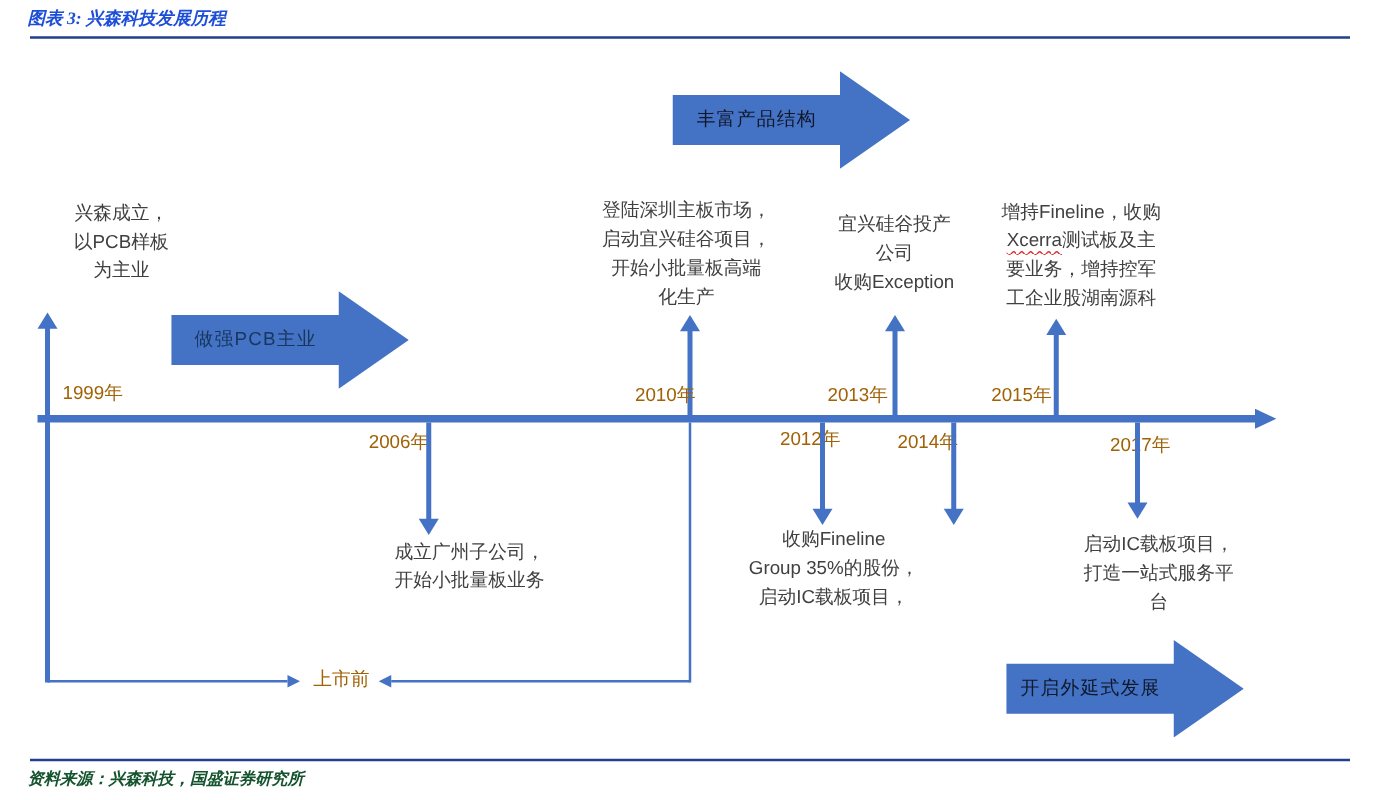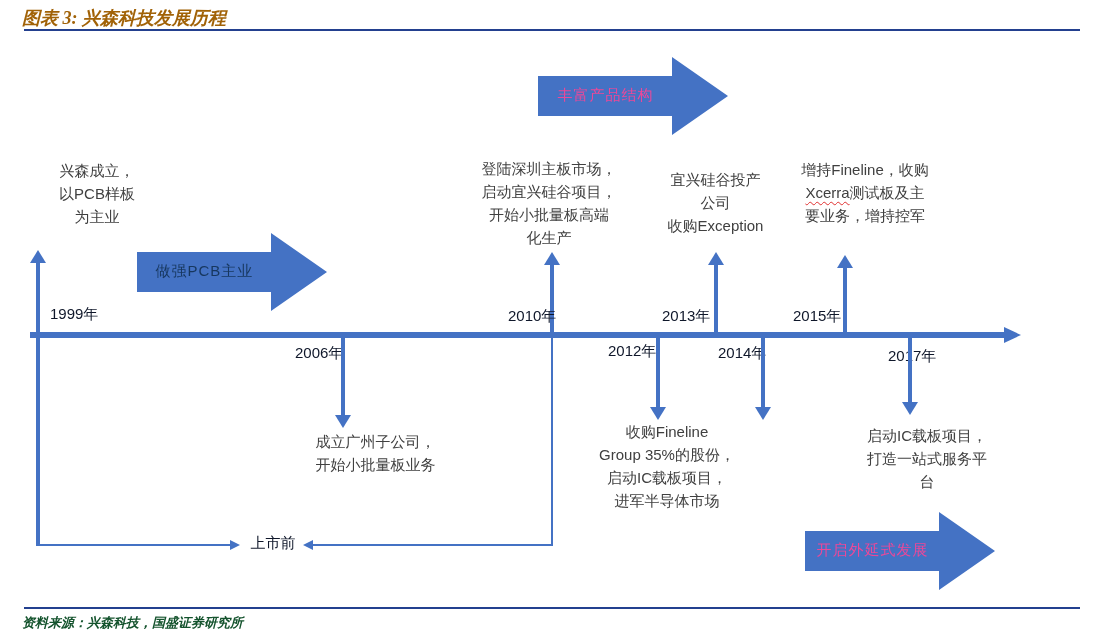"图表 3: 兴森科技发展历程" .fig-title { color: #a16207 -> #1d4ed8; font-size: 18px -> 14px }
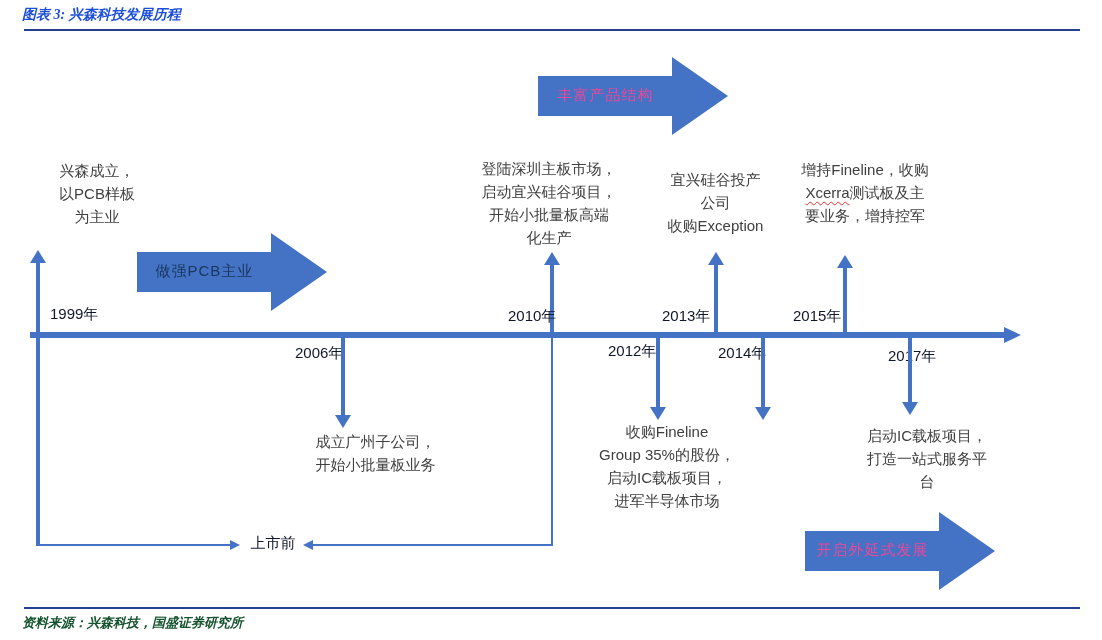"丰富产品结构" .lbl-light { color: #ec4899 -> #0f172a }
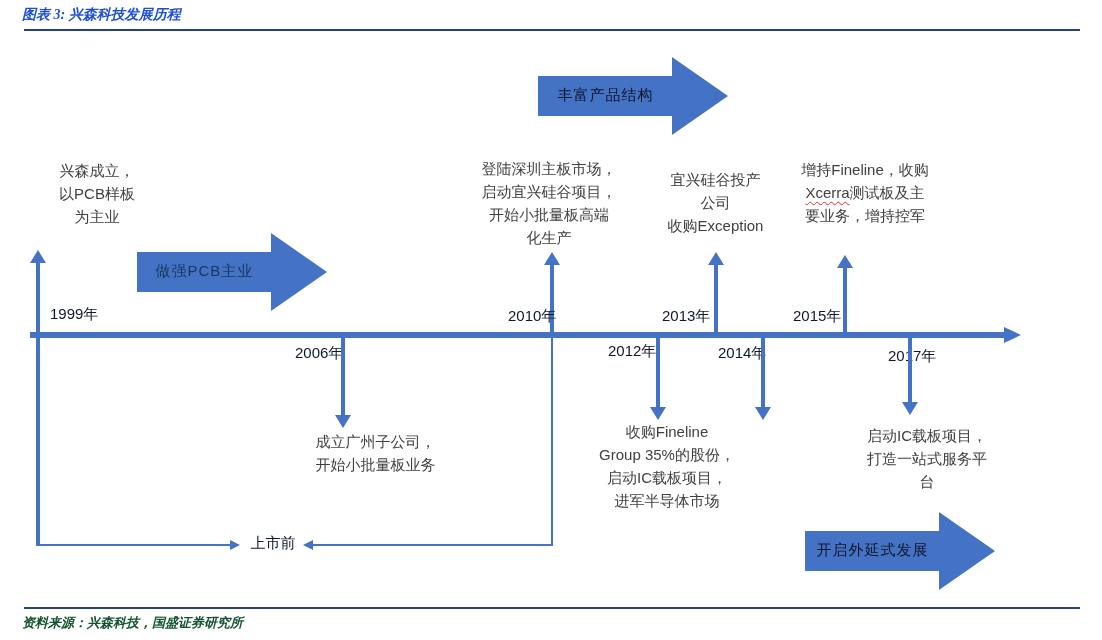"工企业股湖南源科" div { html: none -> <div>工企业股湖南源科</div> }
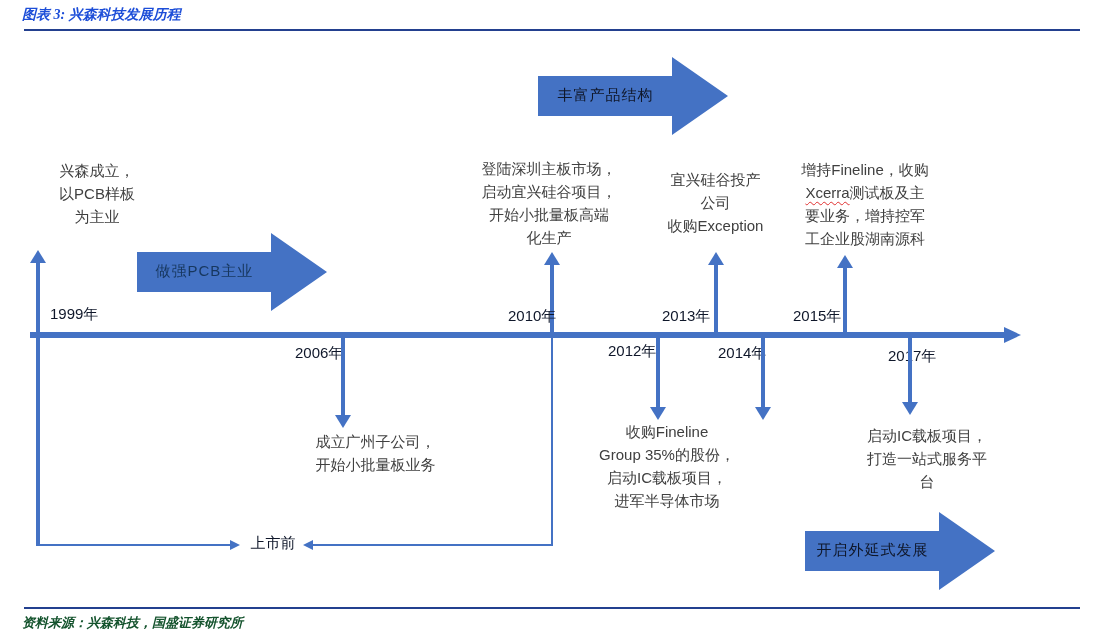"1999年" .year { color: #0f172a -> #a16207 }
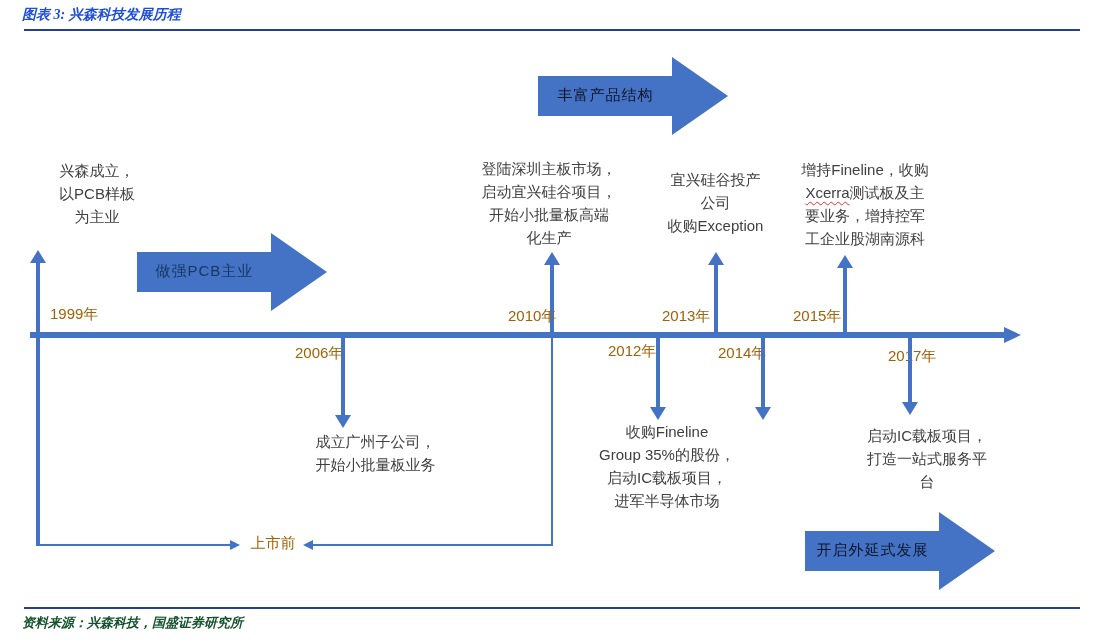"2012年" div.year { left: 608px -> 624px }
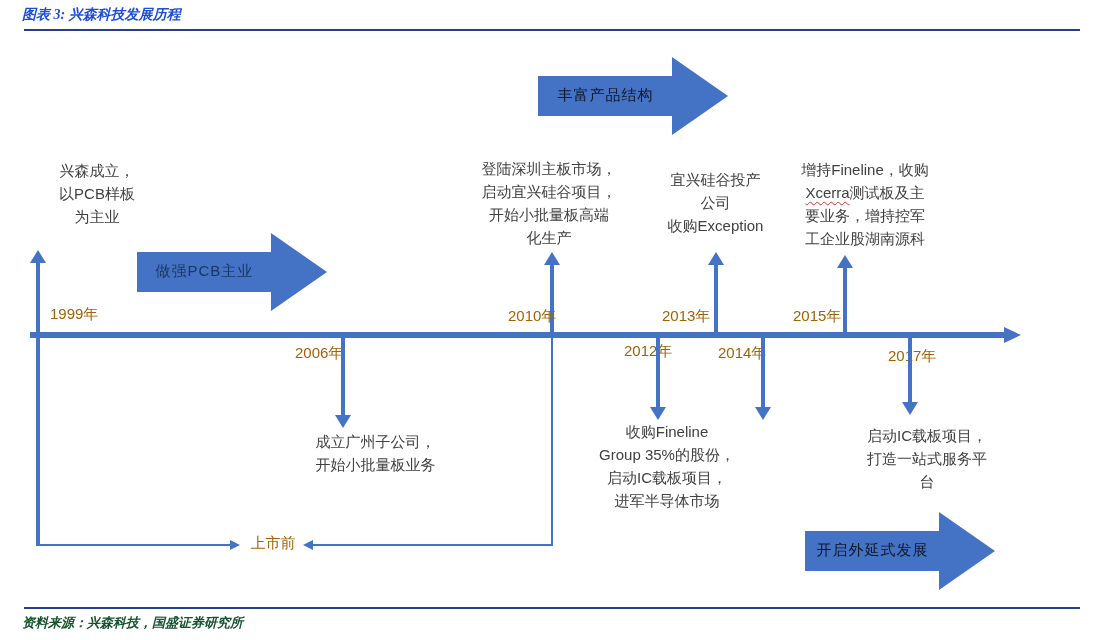"进军半导体市场" div { html: <div>进军半导体市场</div> -> none }
